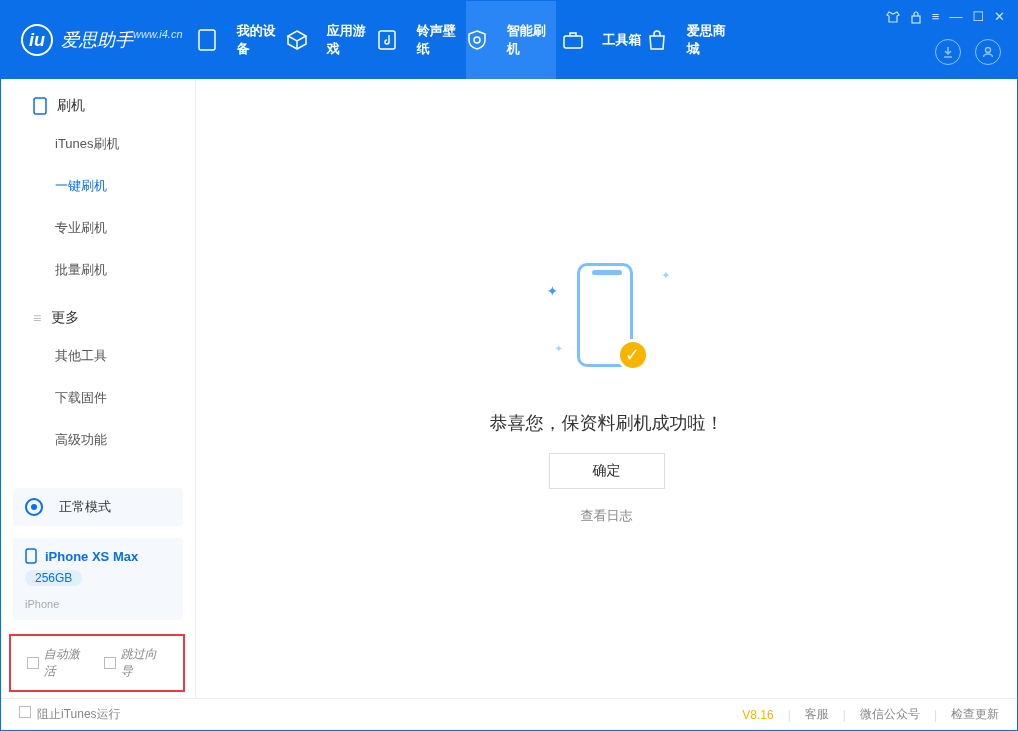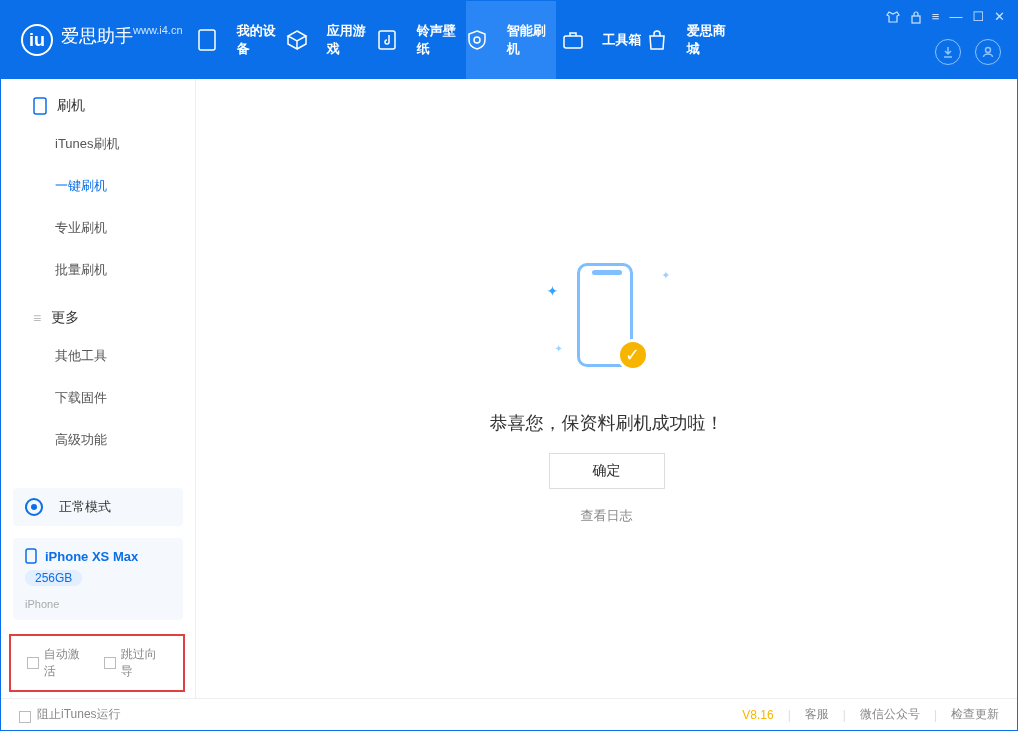"iu" .logo-area { align-items: flex-start -> center; font-style: none -> italic }
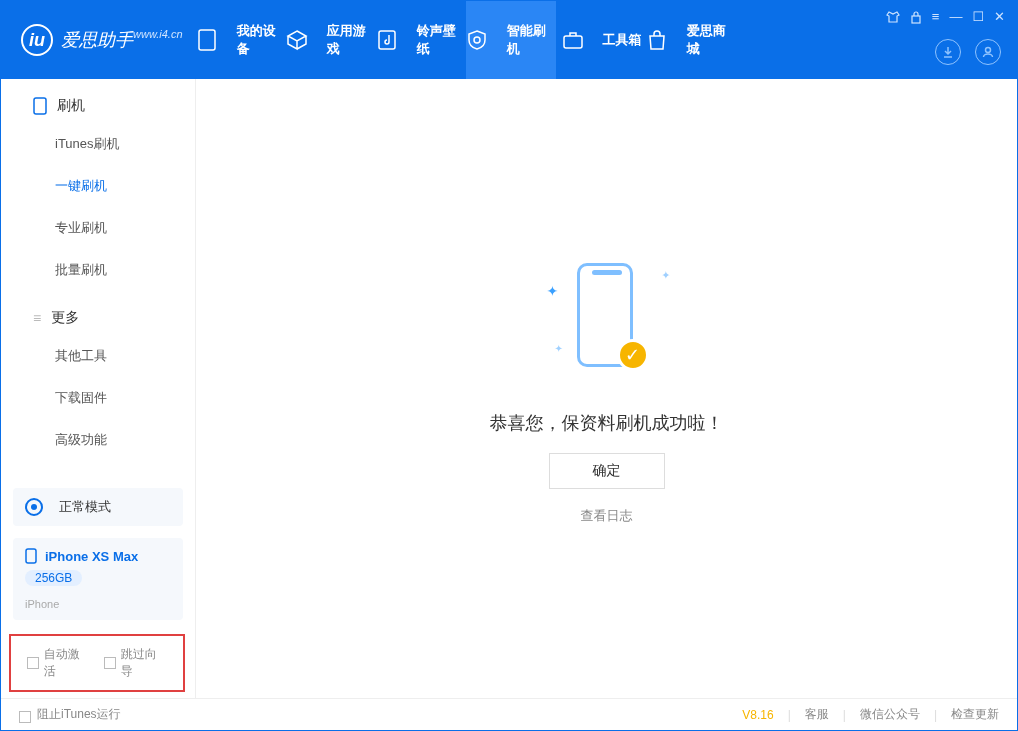"自动激活" .chk { font-style: none -> italic }
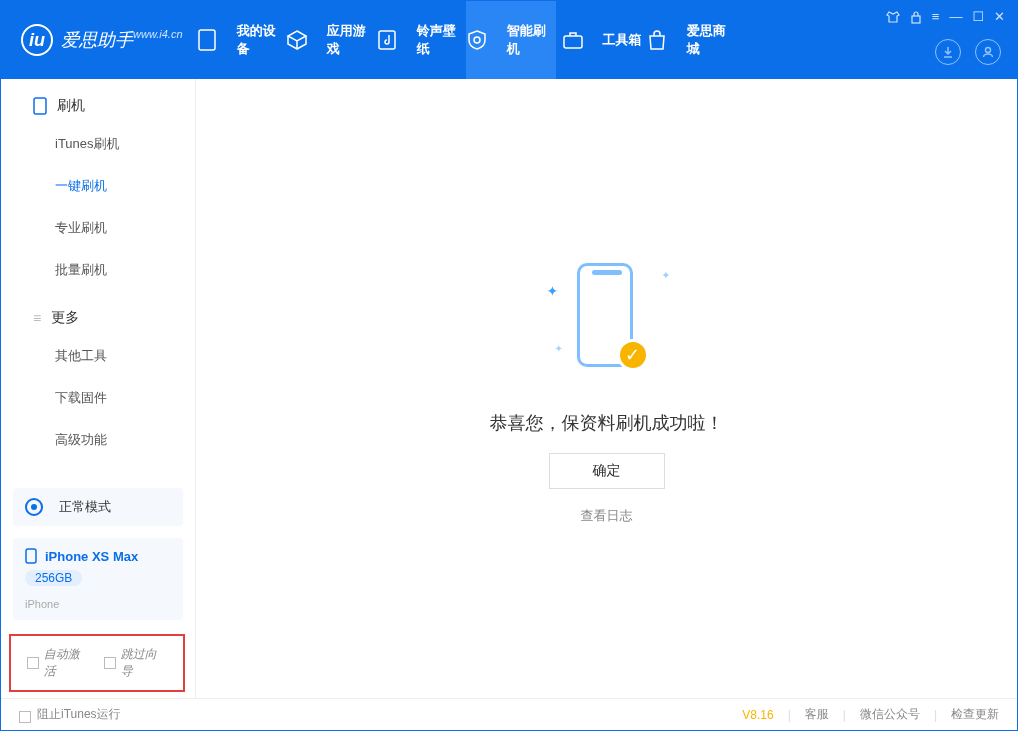"阻止iTunes运行" .footer-left { align-items: flex-end -> flex-start }
